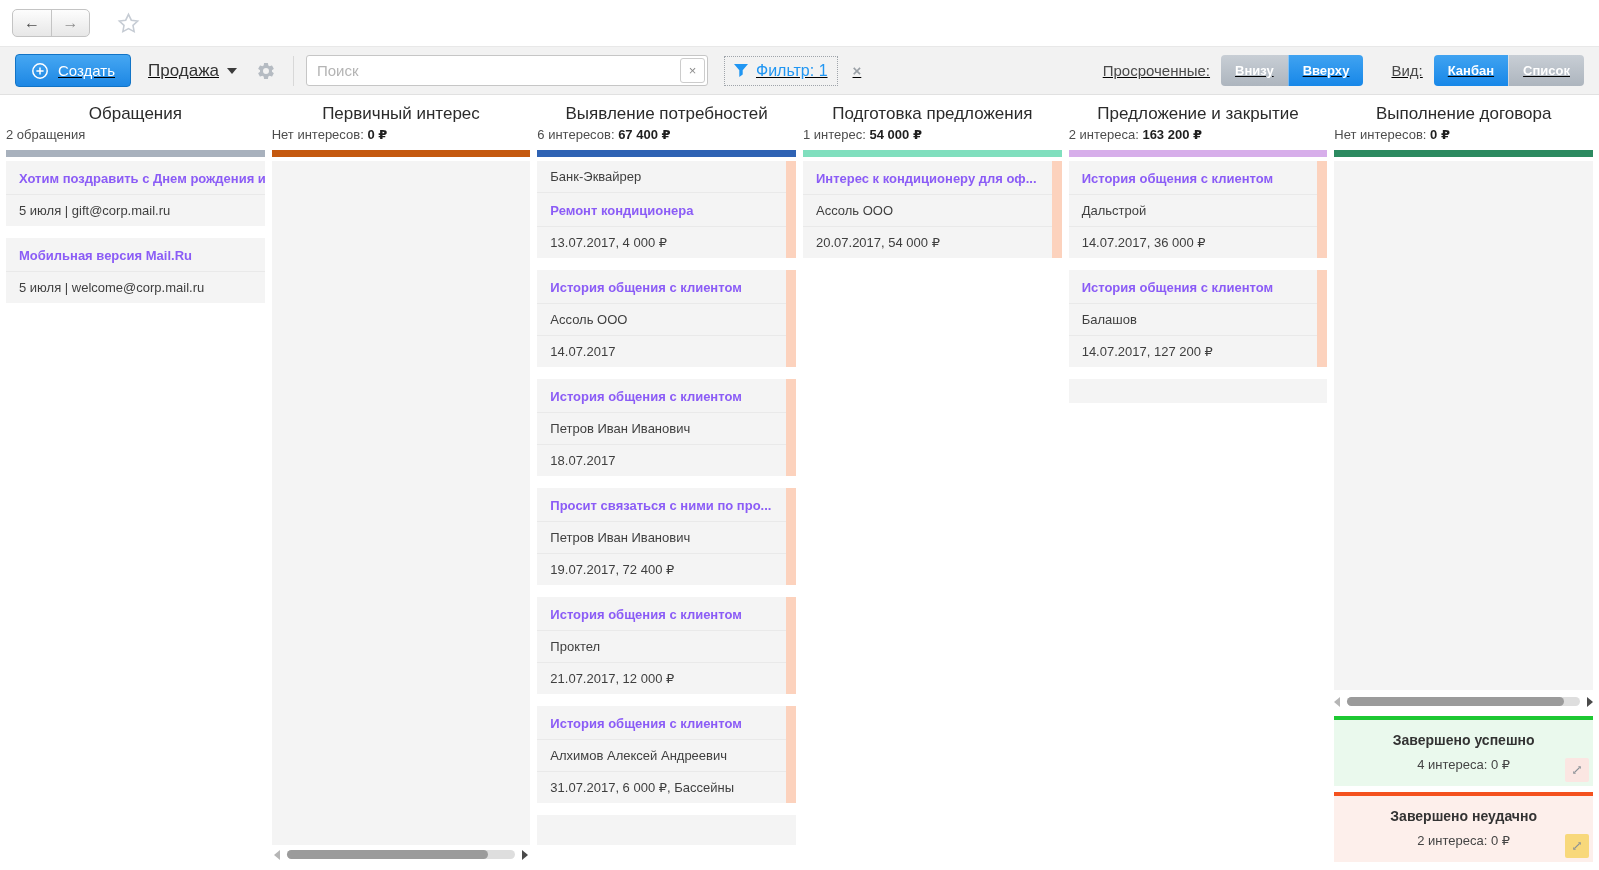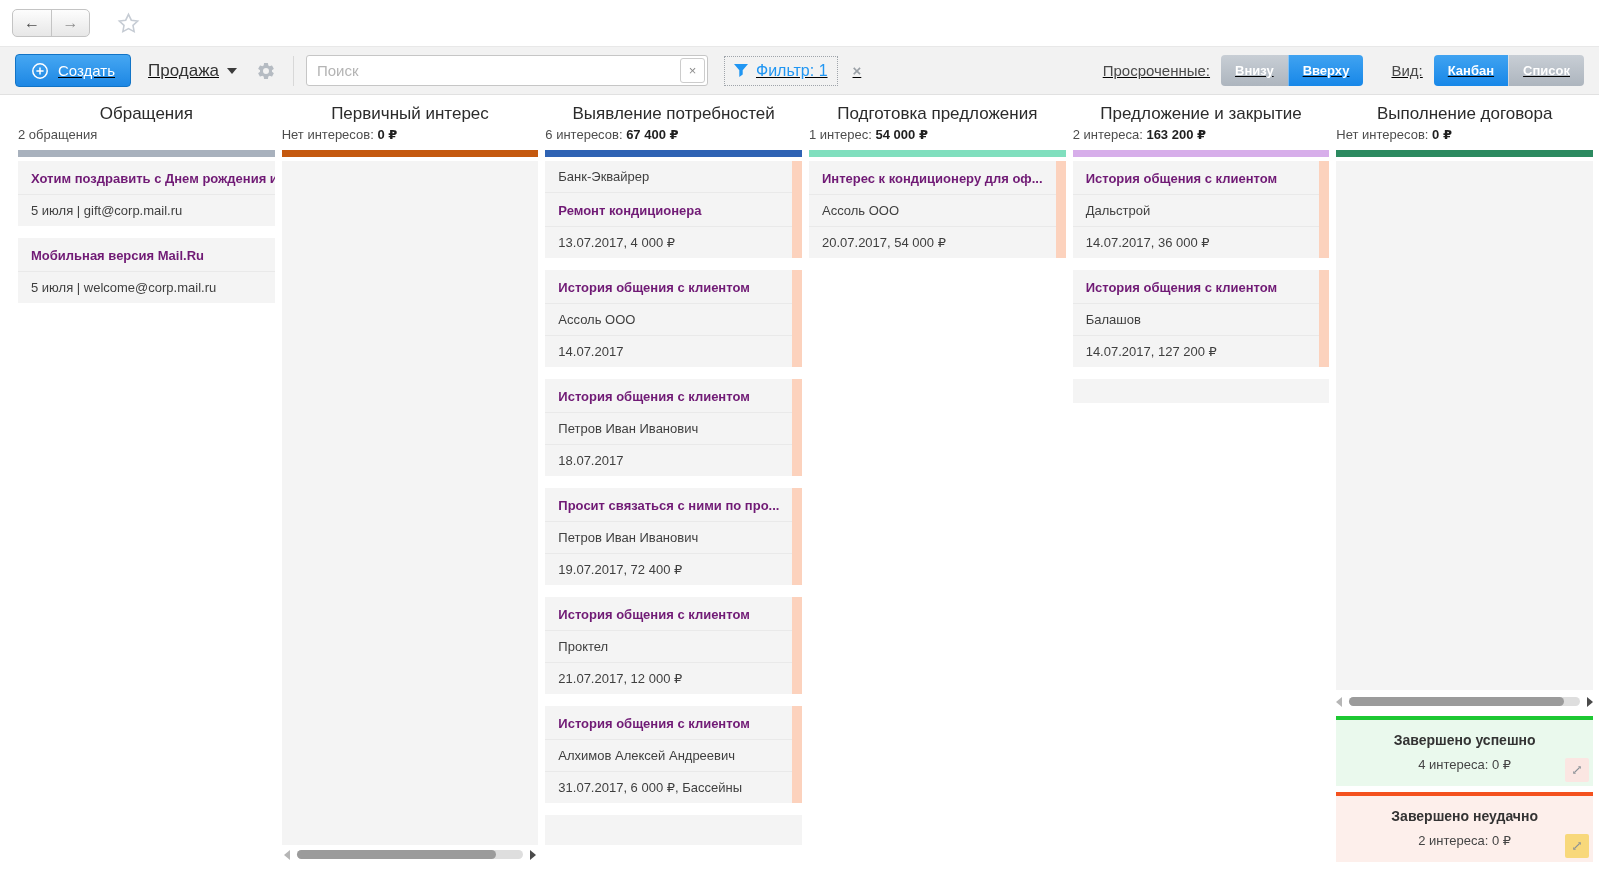"Обращения" .kanban { padding: 0 6px 0 18px -> 0 6px 0 6px }
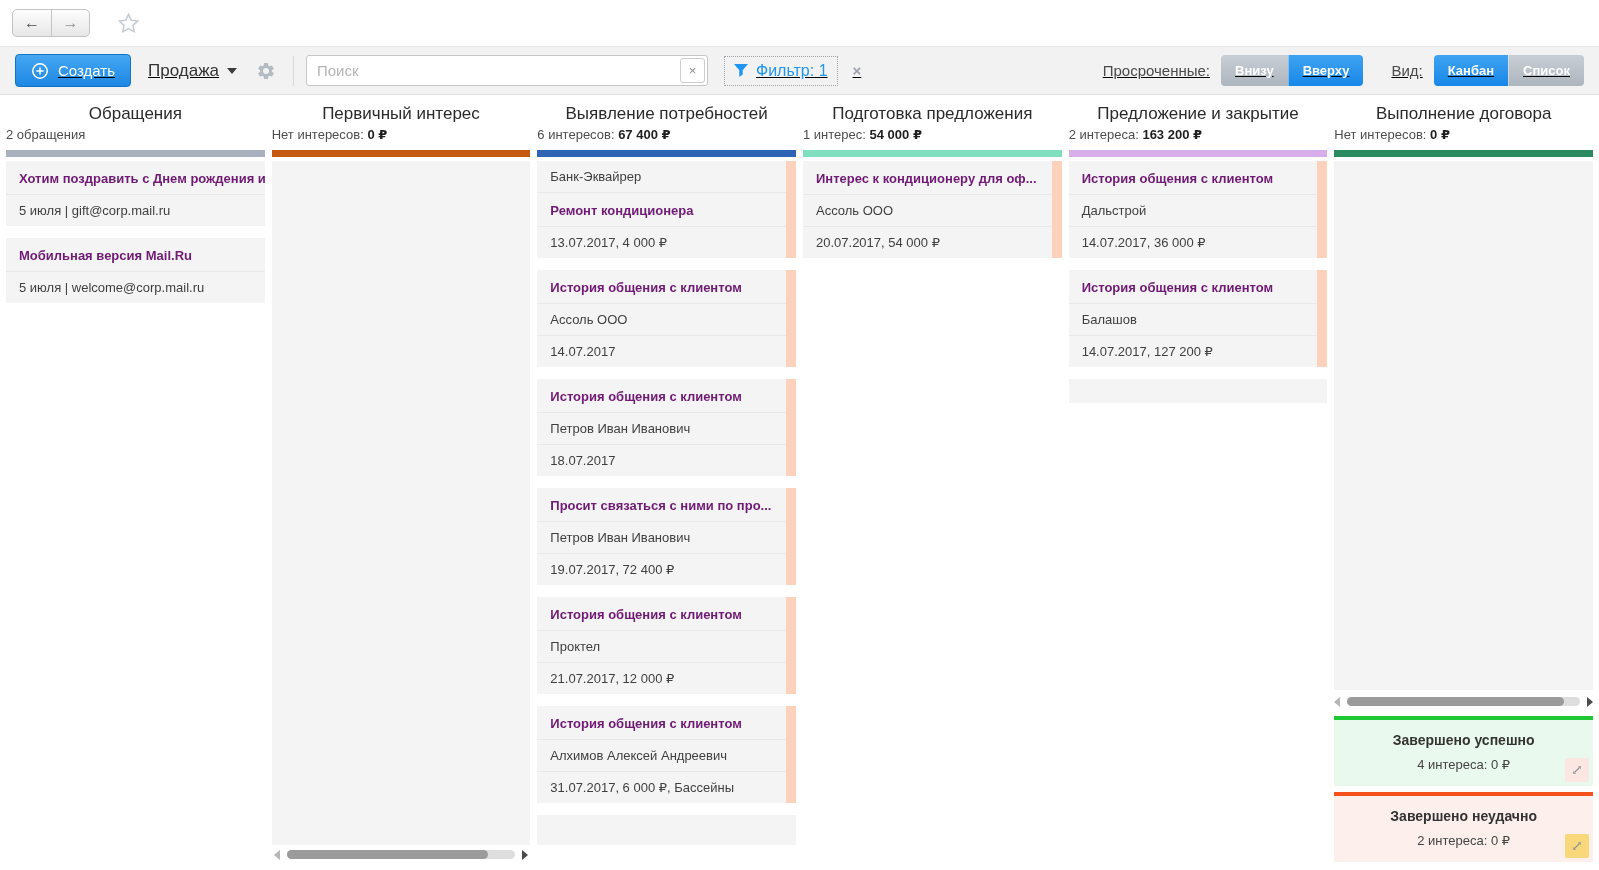"Хотим поздравить с Днем рождения" .card-title { color: #701a75 -> #8b5cf6 }
